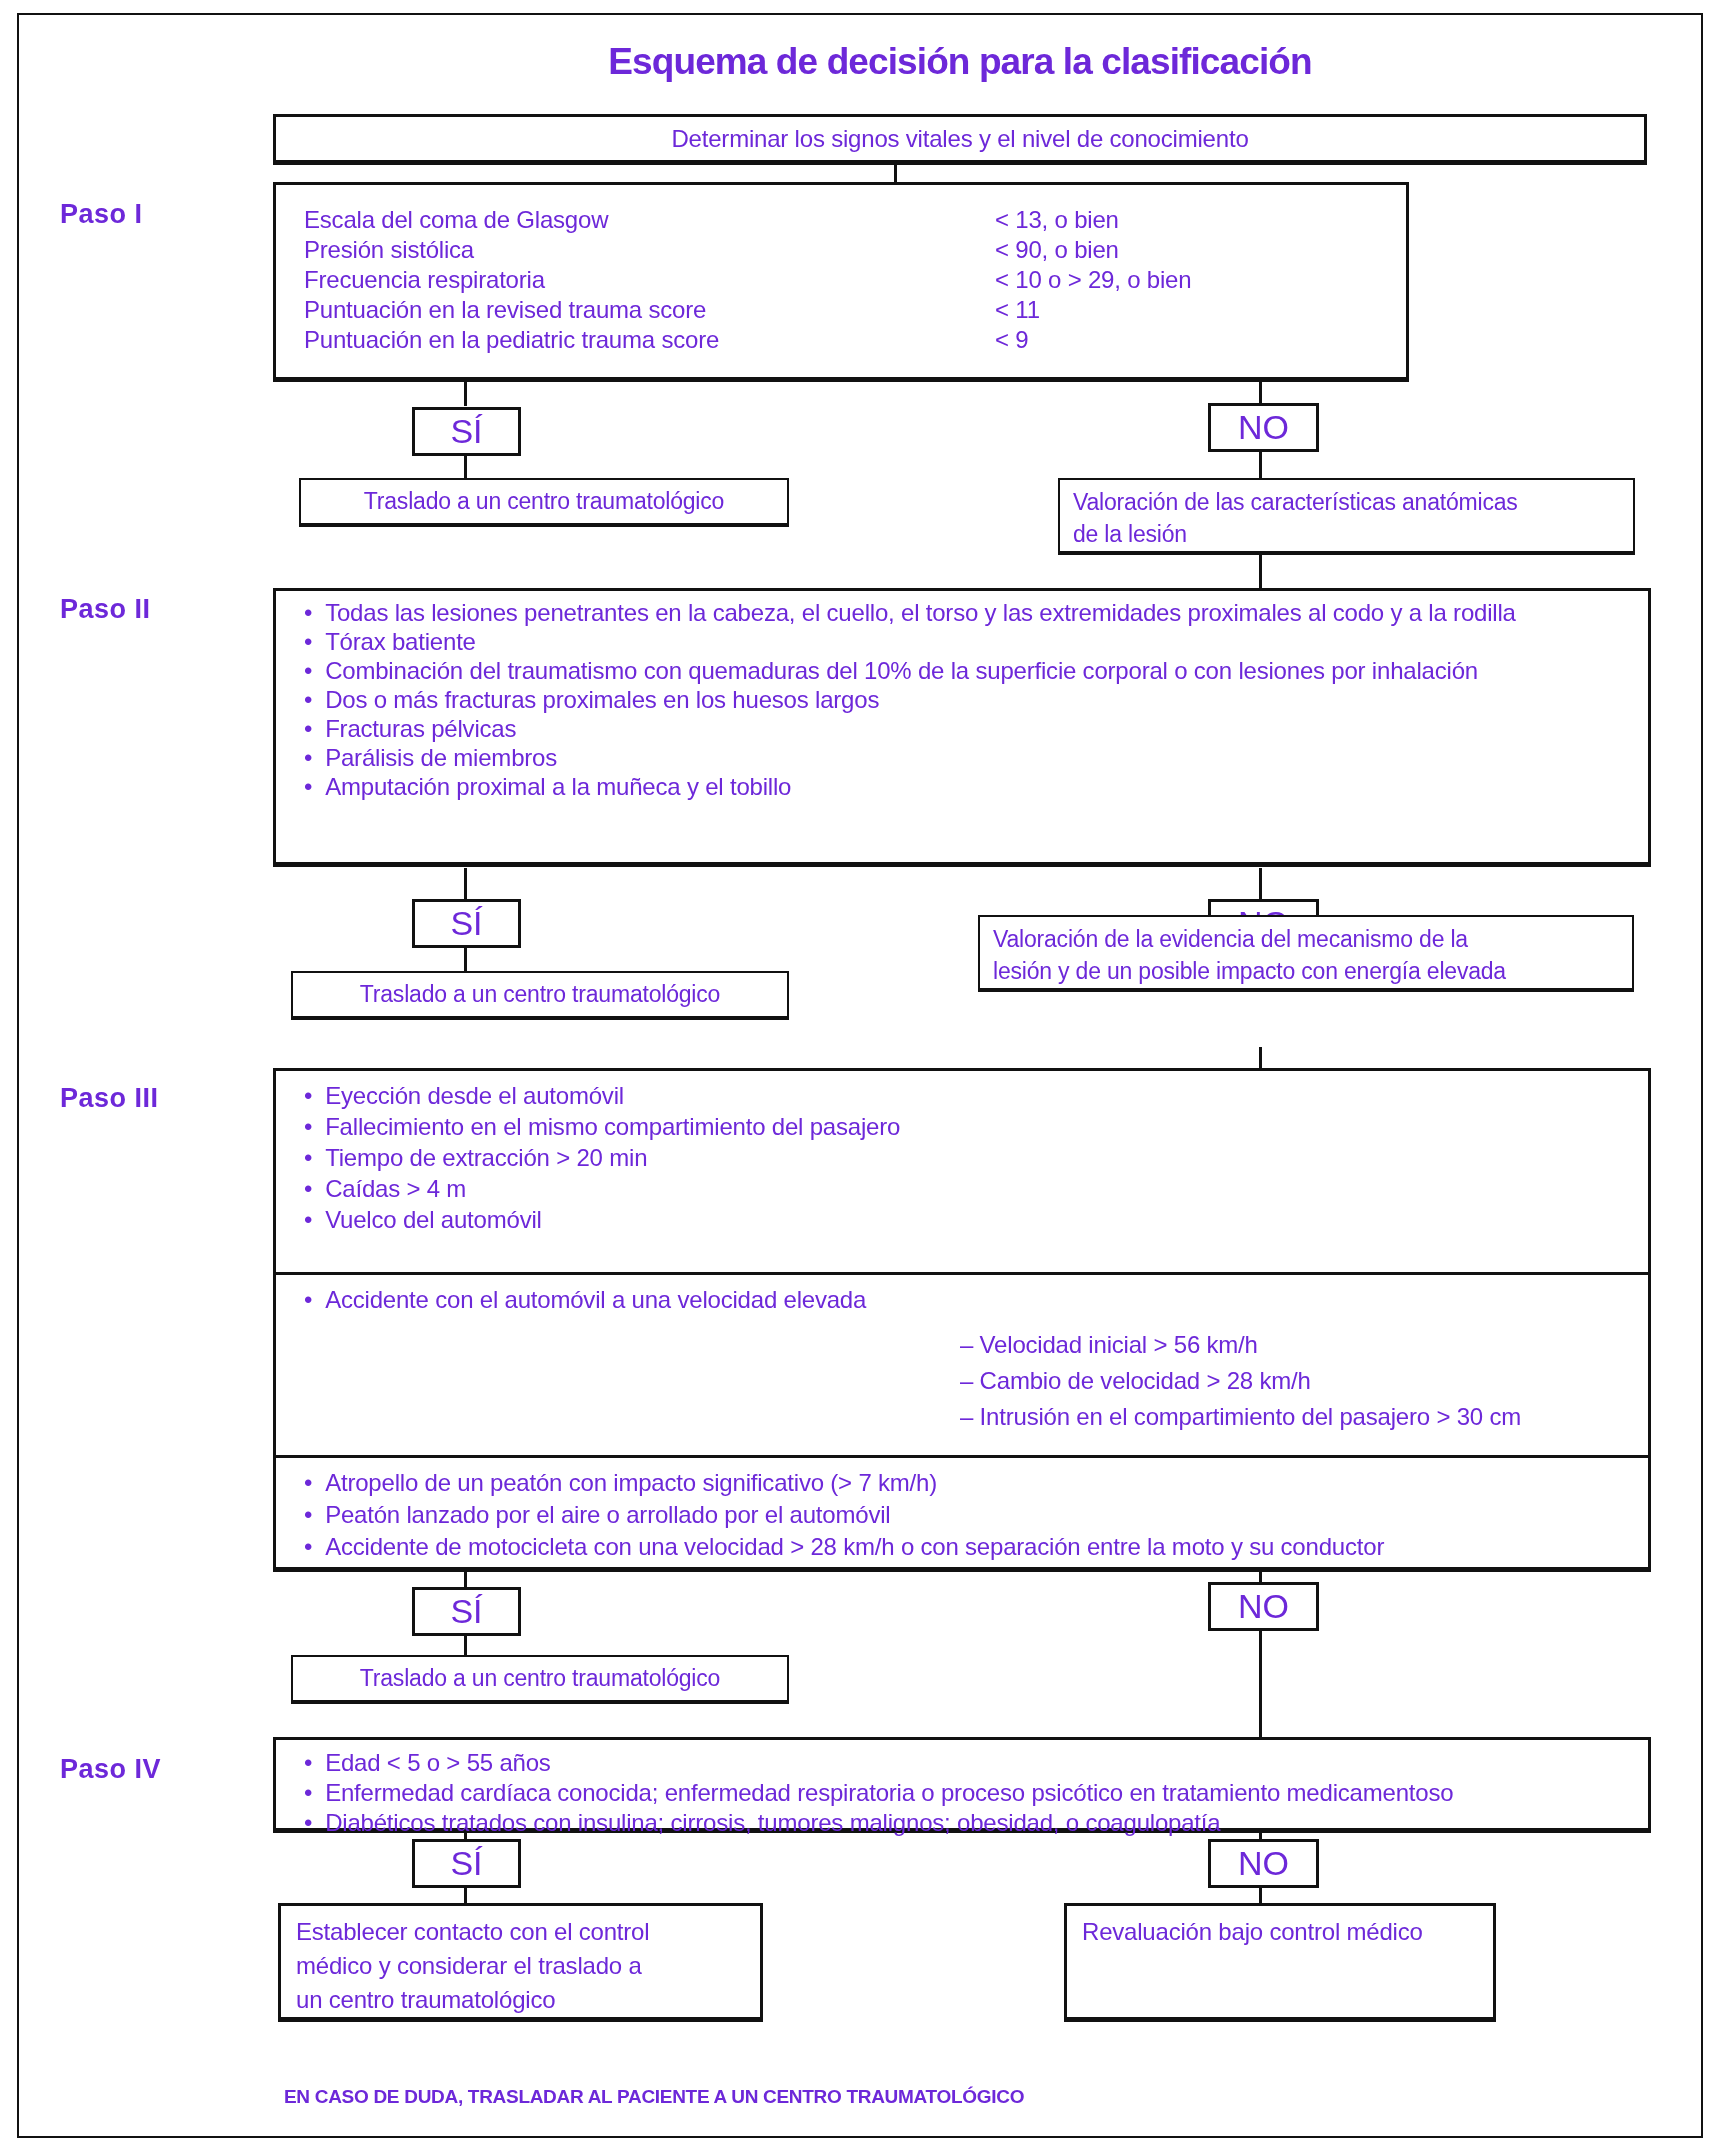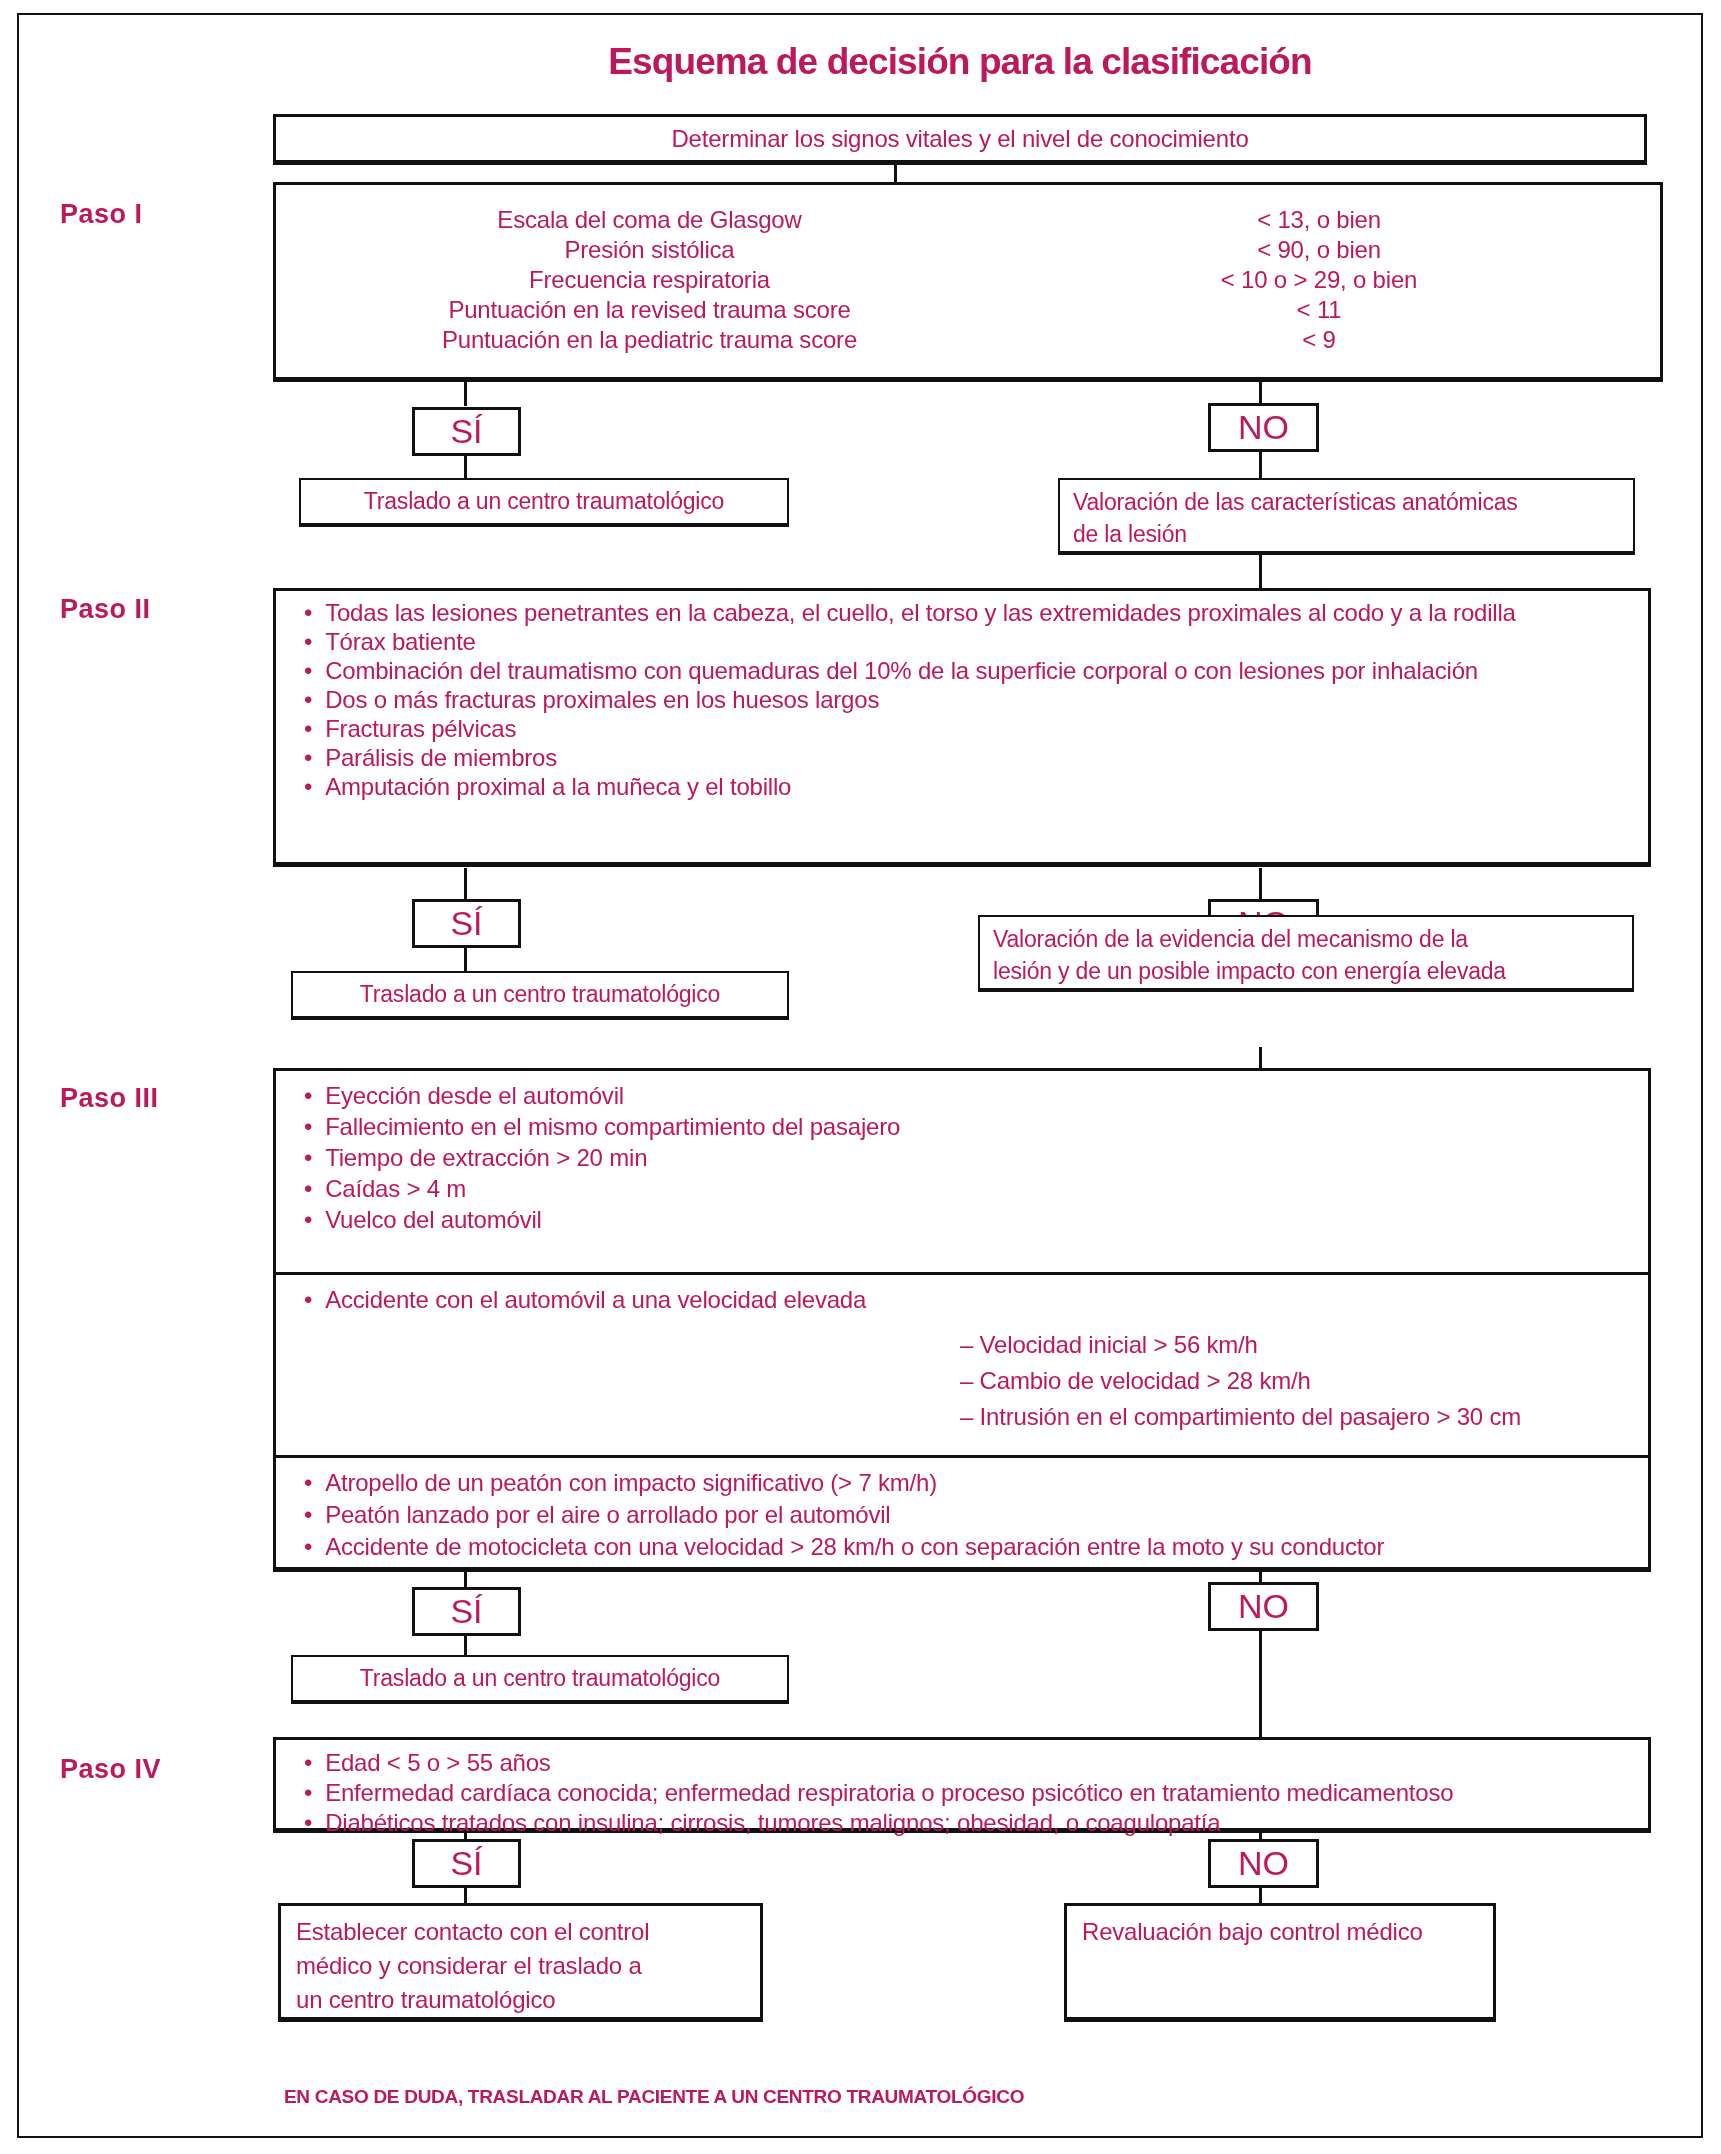"Esquema de decisión para la" .page { color: #be185d -> #6d28d9 }
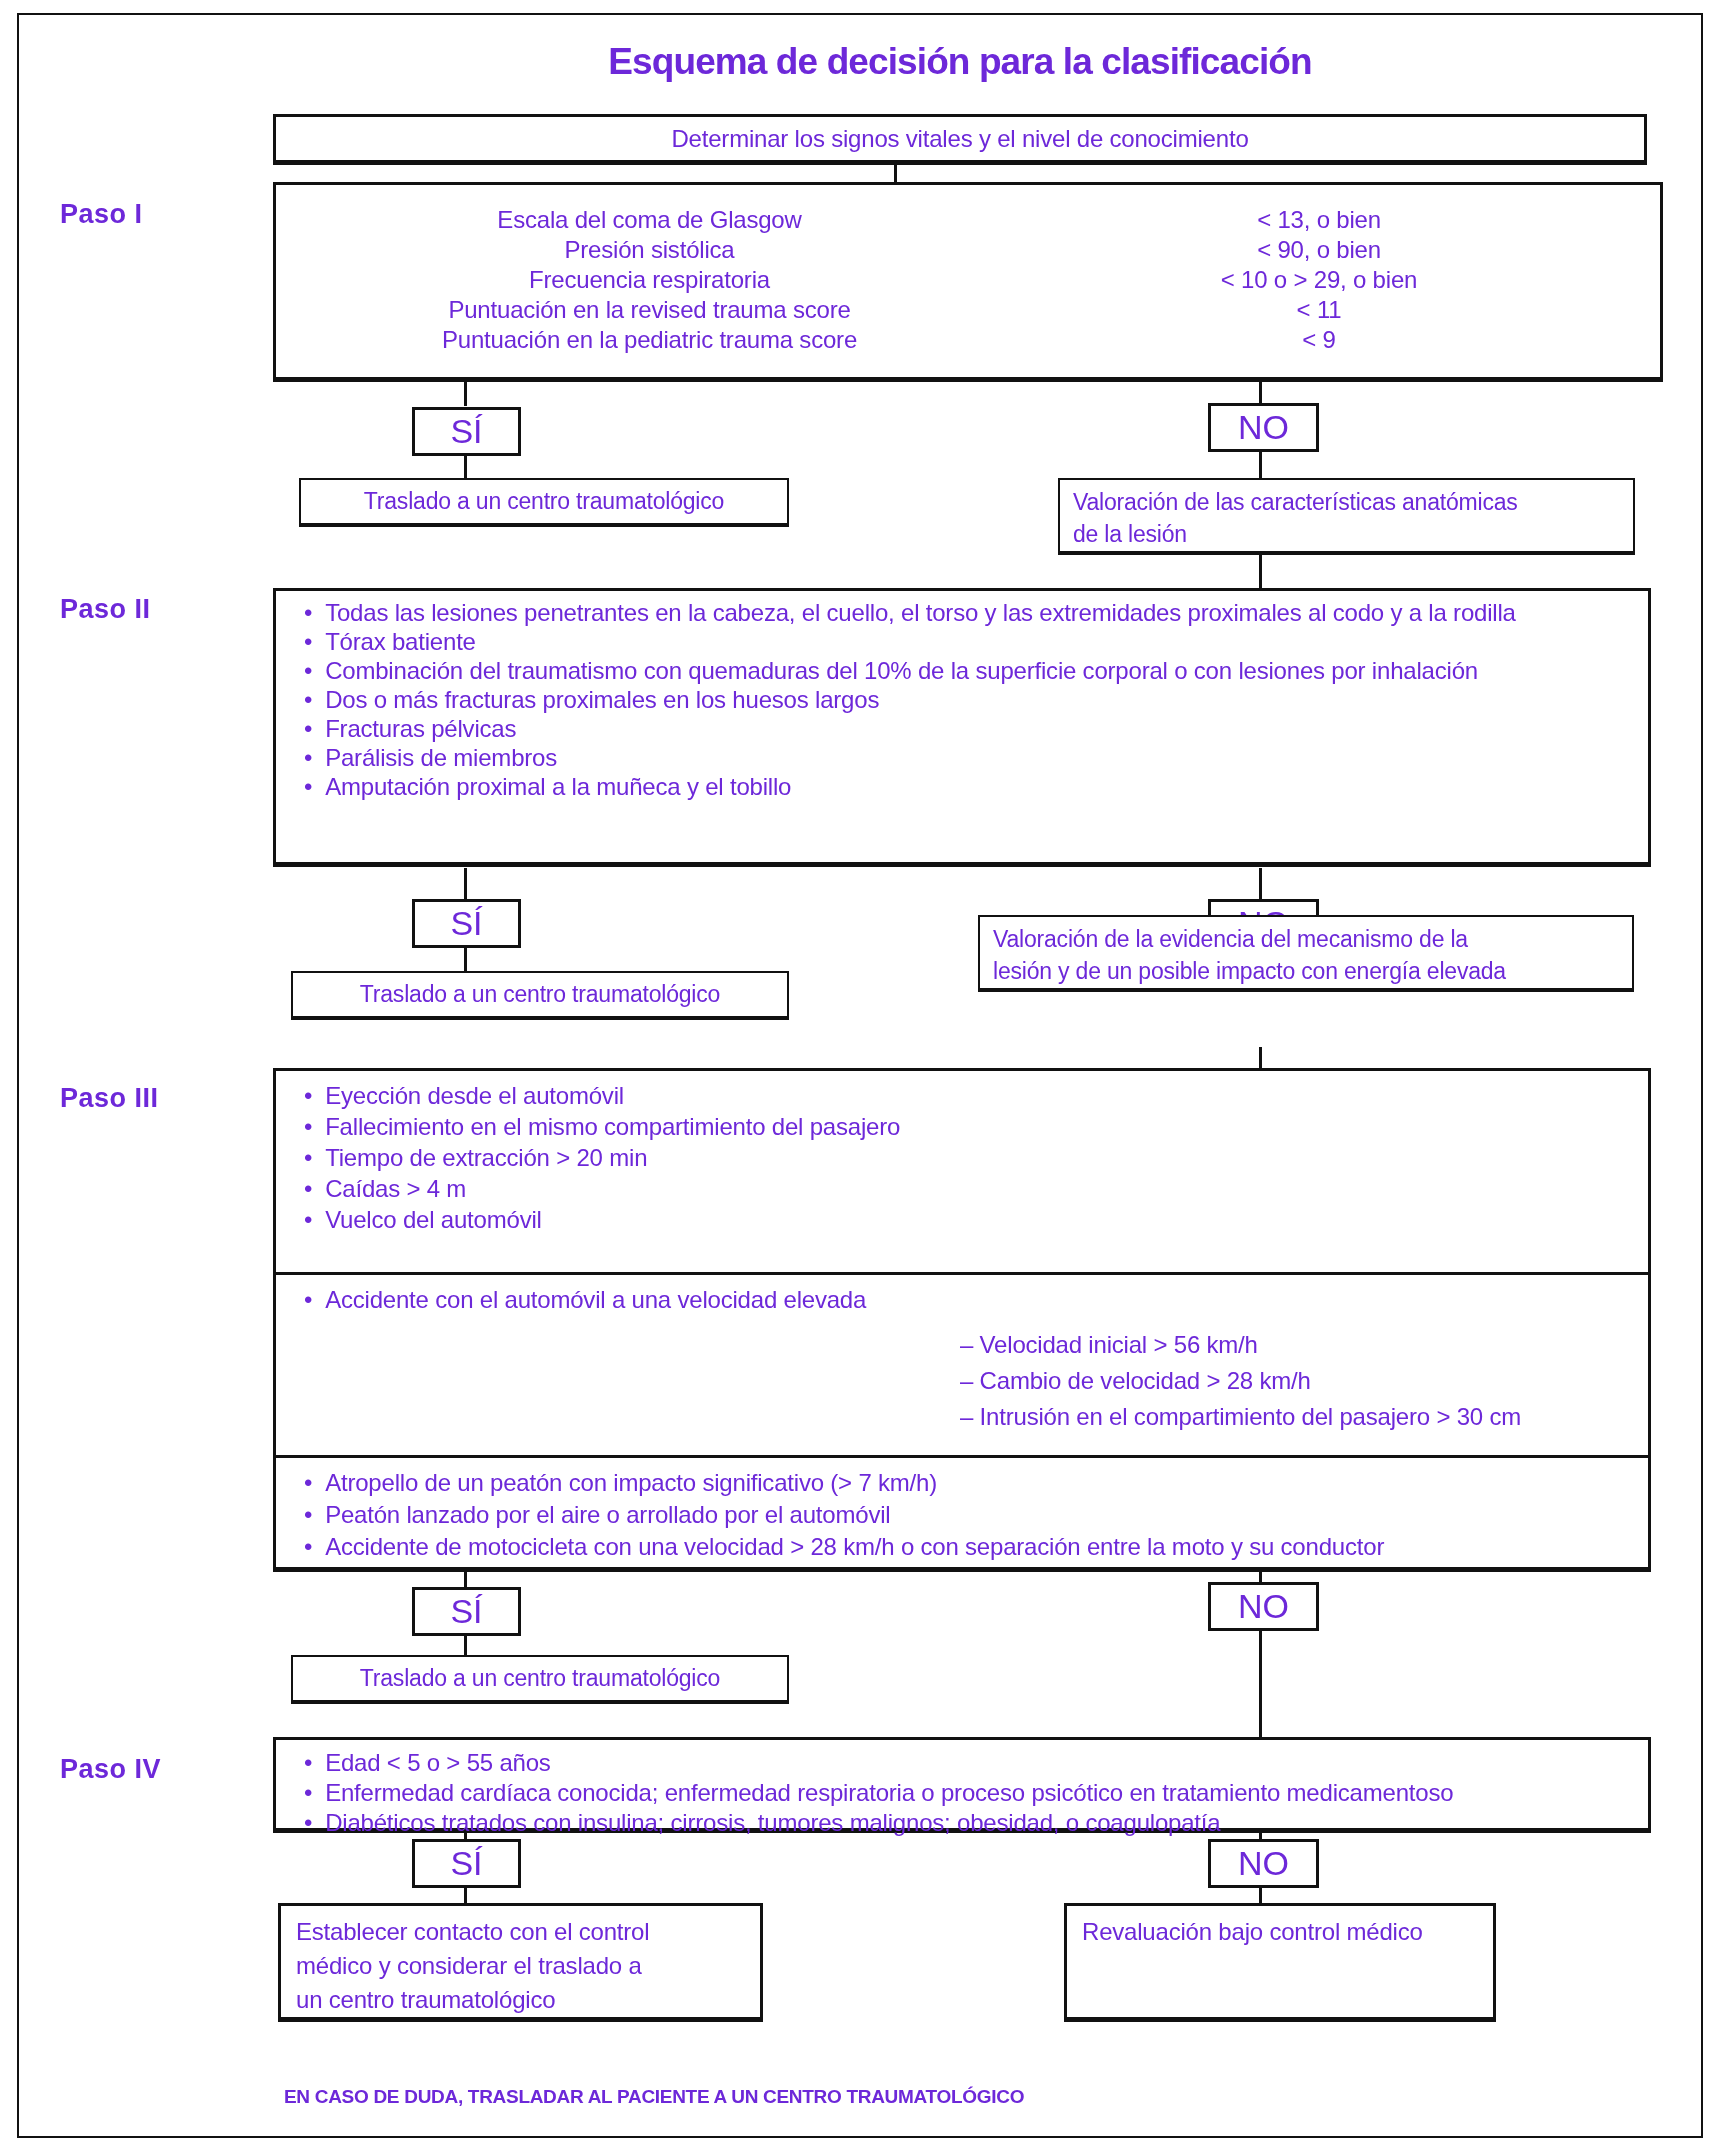"Escala del coma de Glasgow" .crit-box { text-align: center -> none; width: 1390px -> 1136px }
